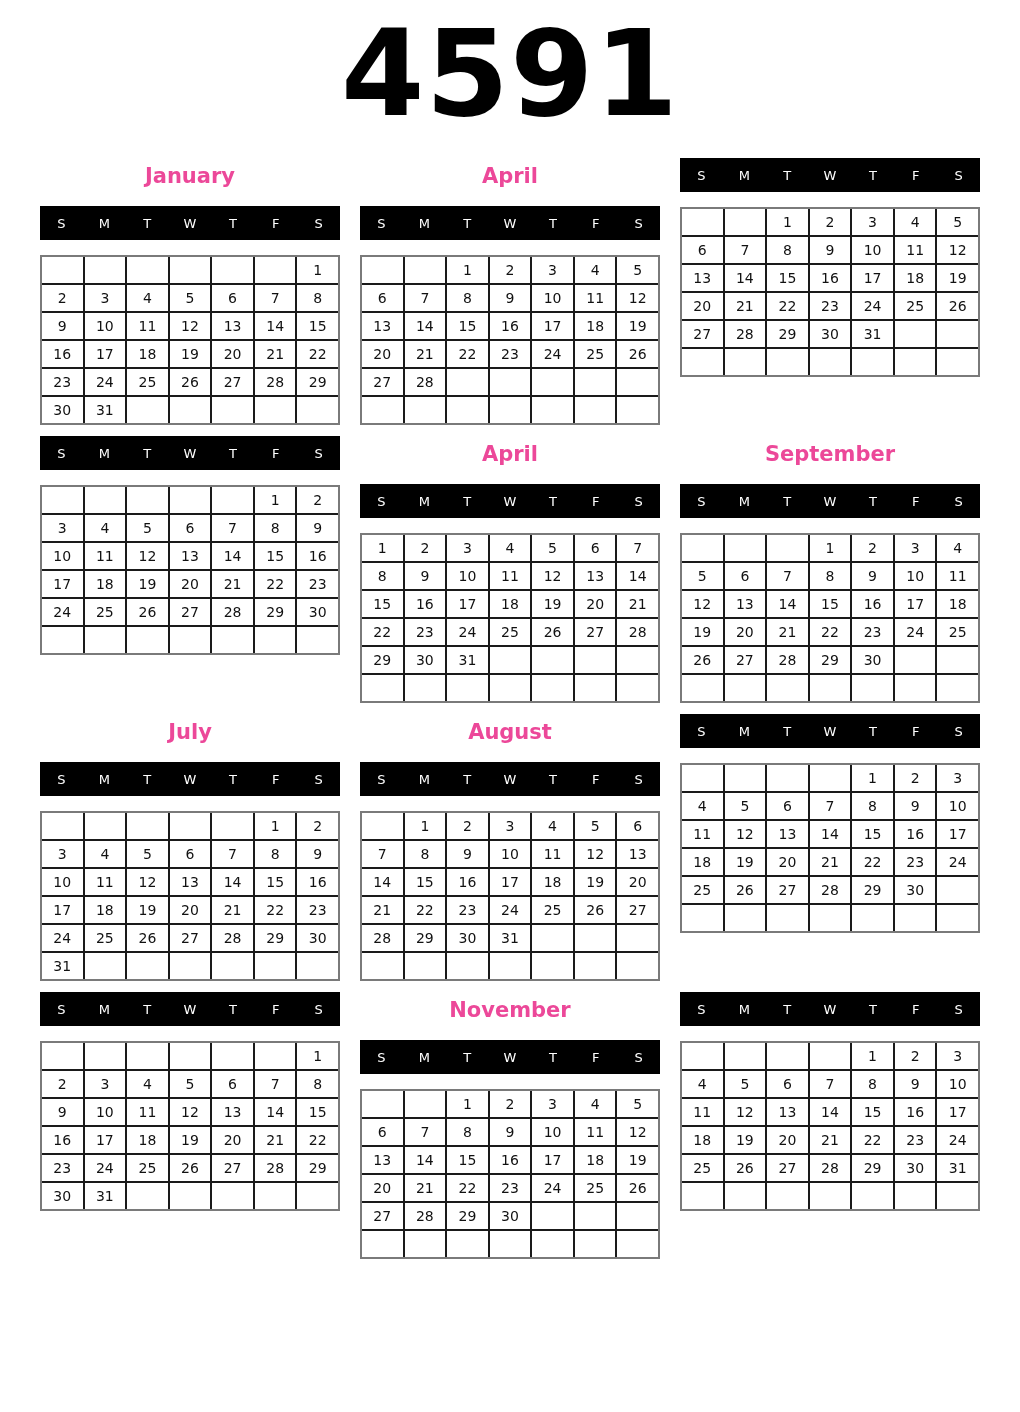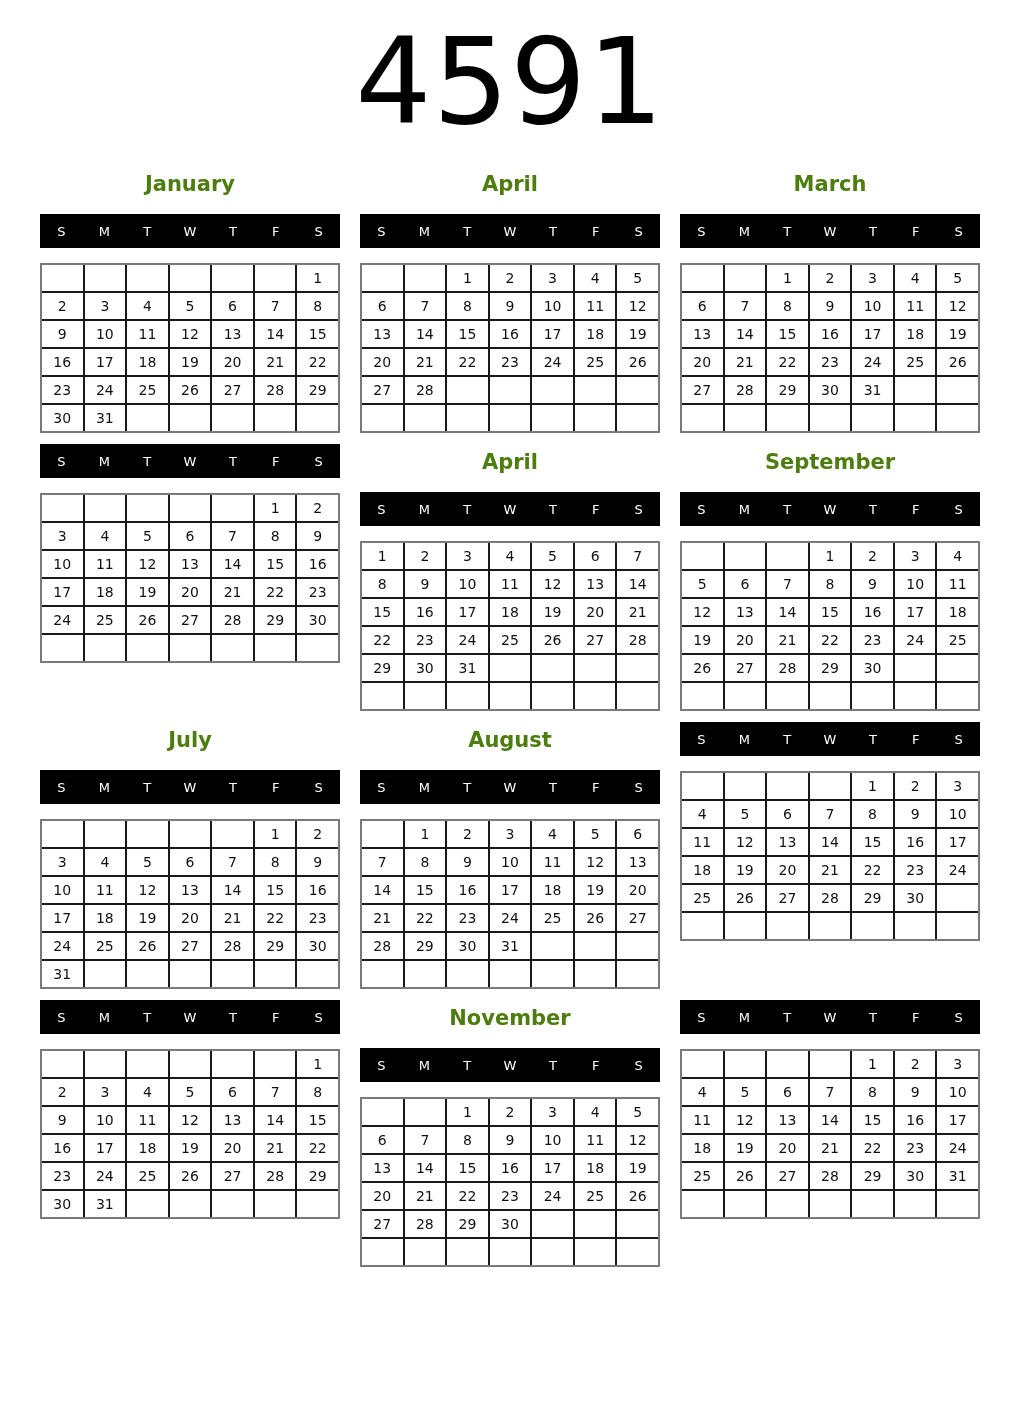"4591" .year-title { font-weight: 400 -> 700; margin: 12px -> 4px }
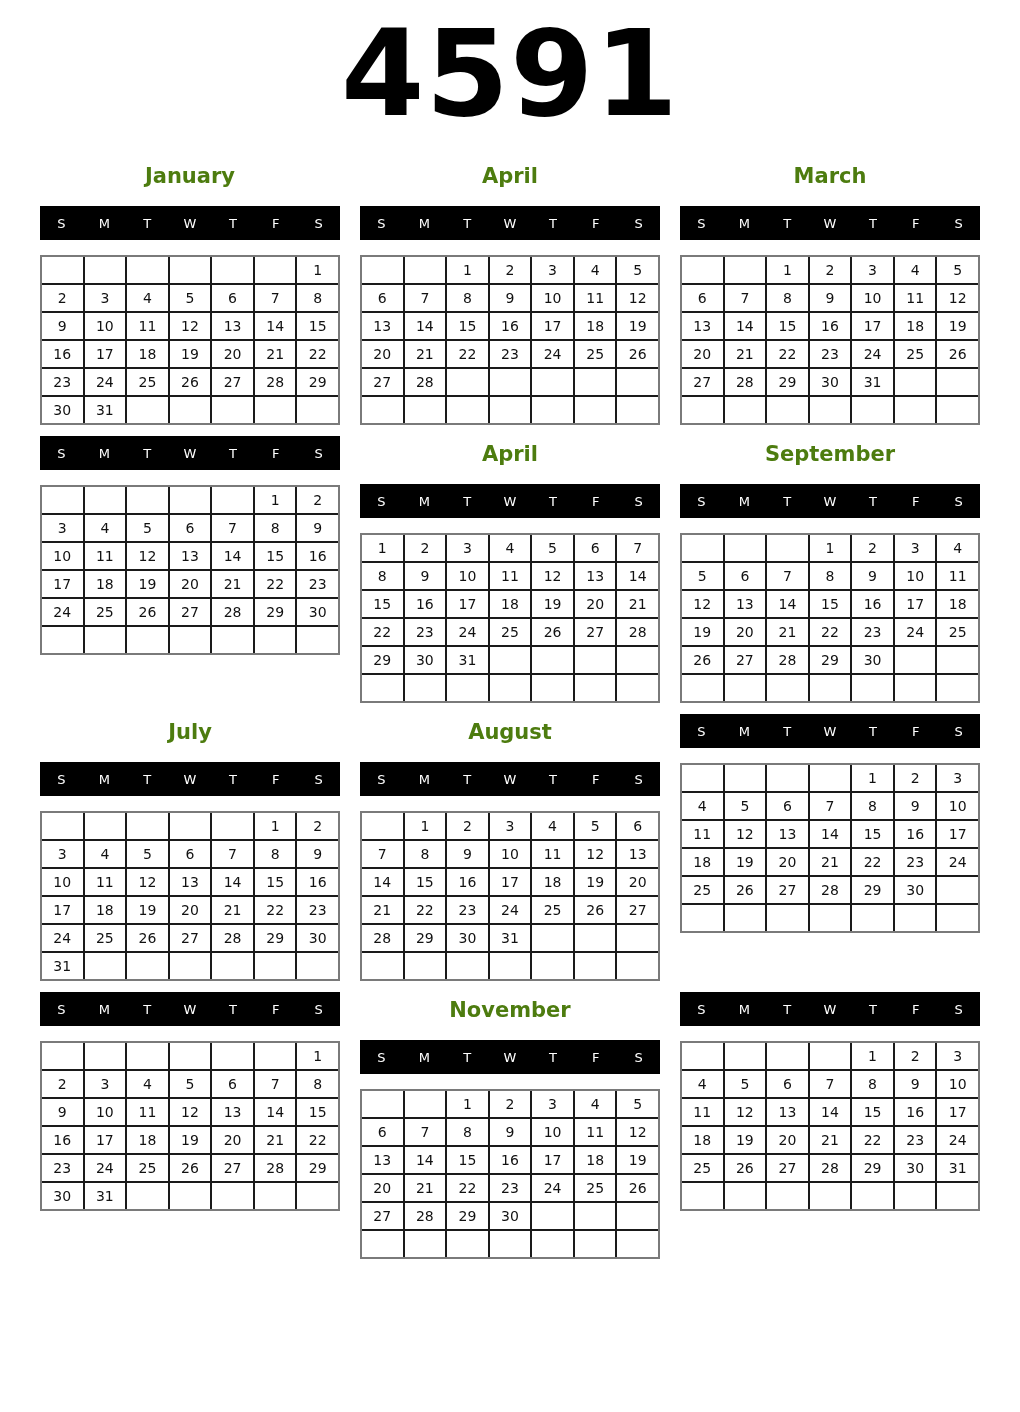"January" .month-name { color: #4d7c0f -> #ec4899 }
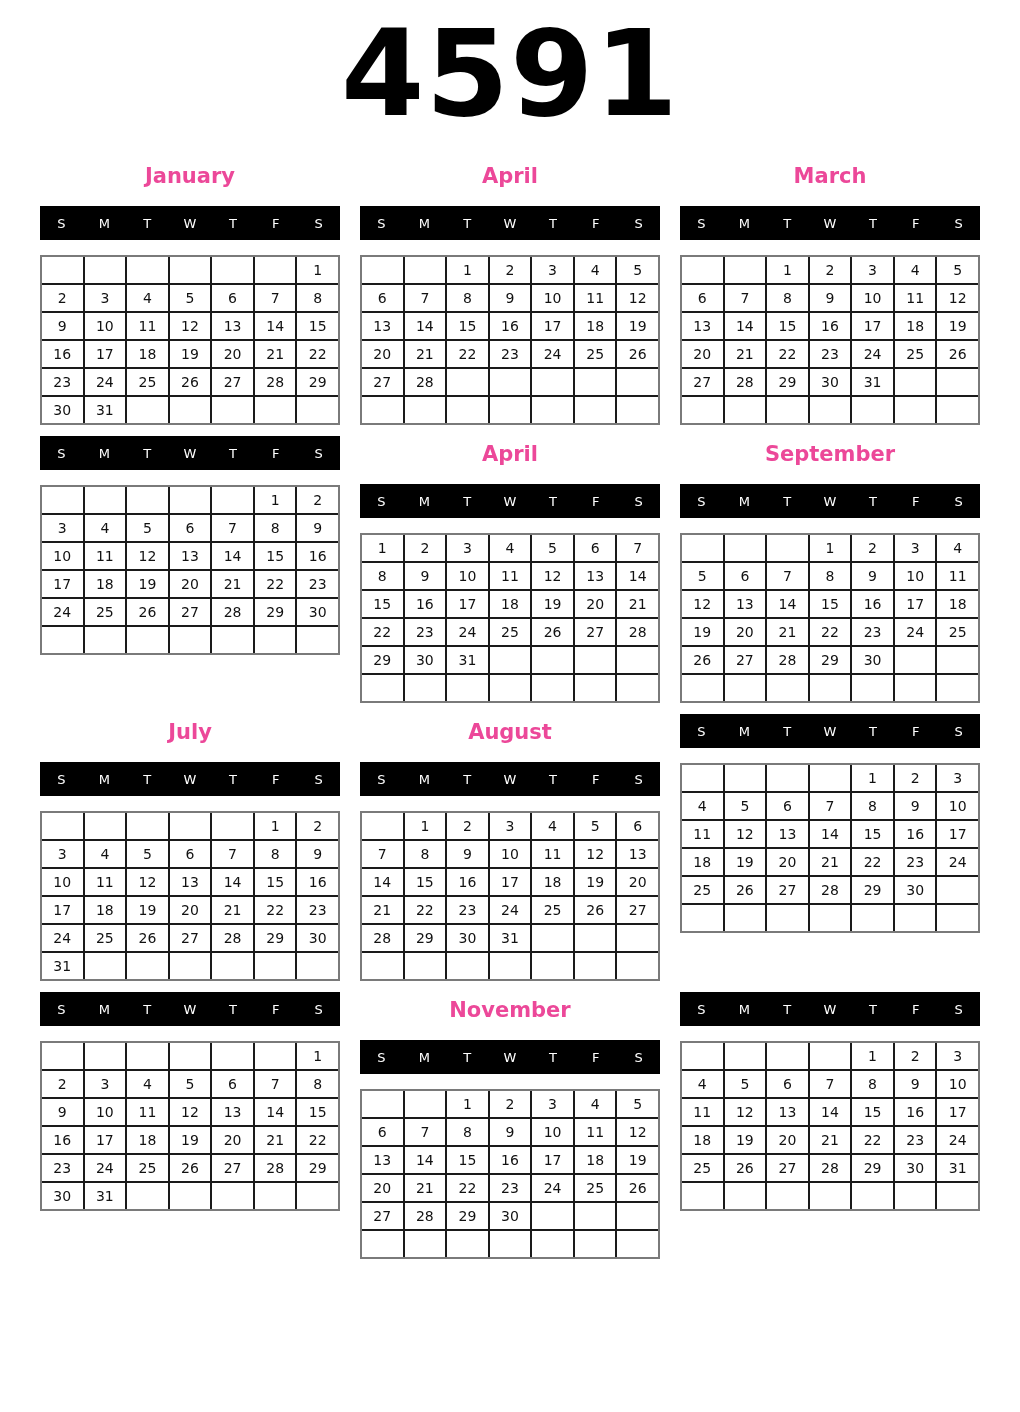"March" div.month-name { html: <div>March</div> -> none }
